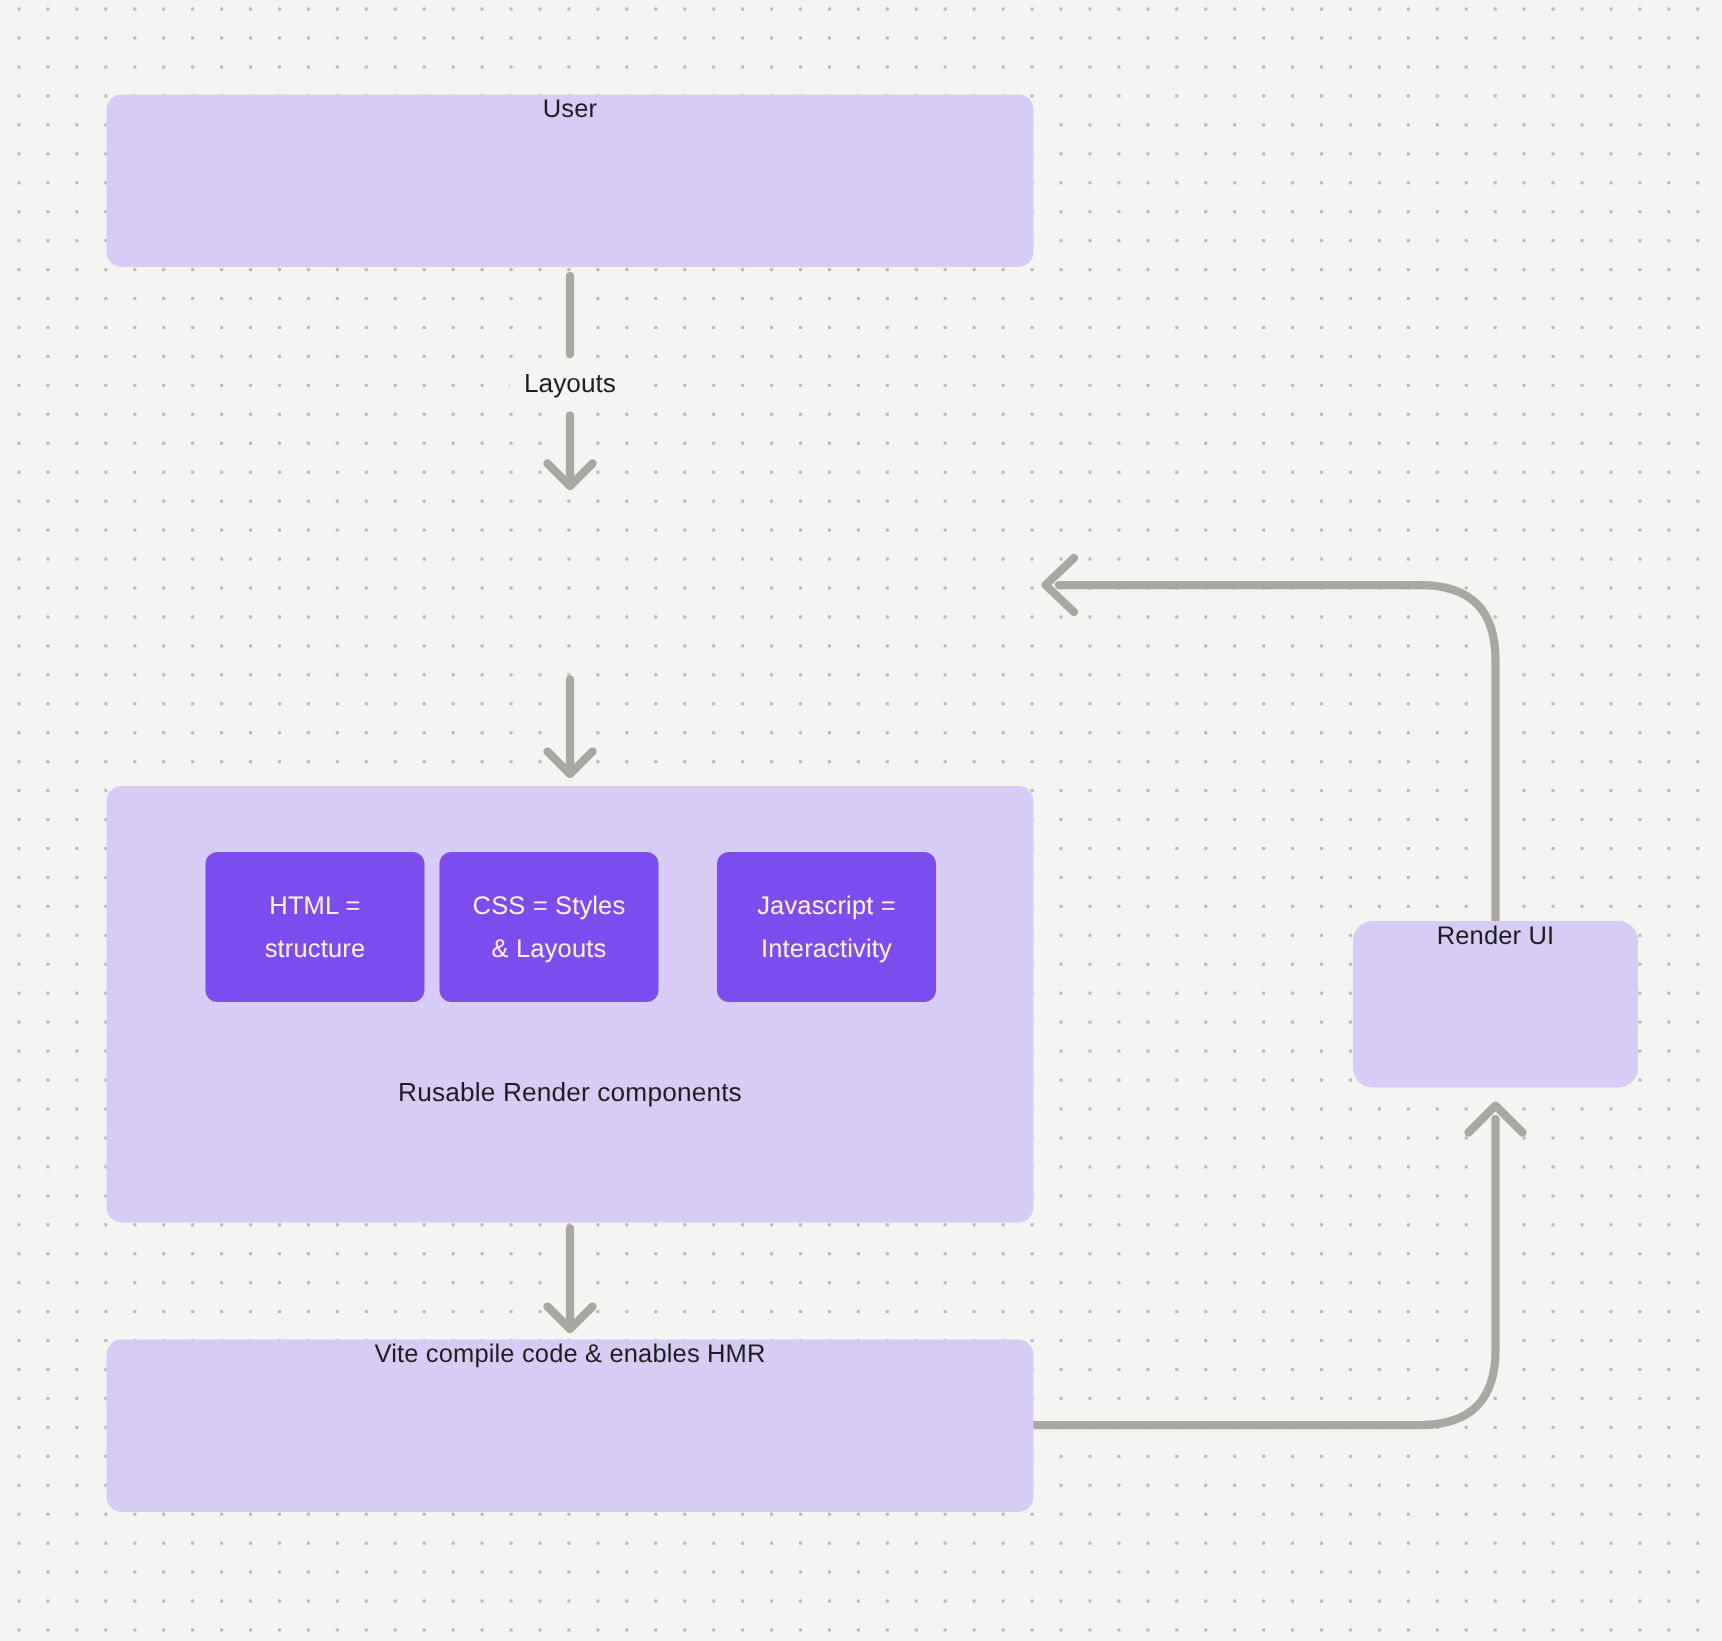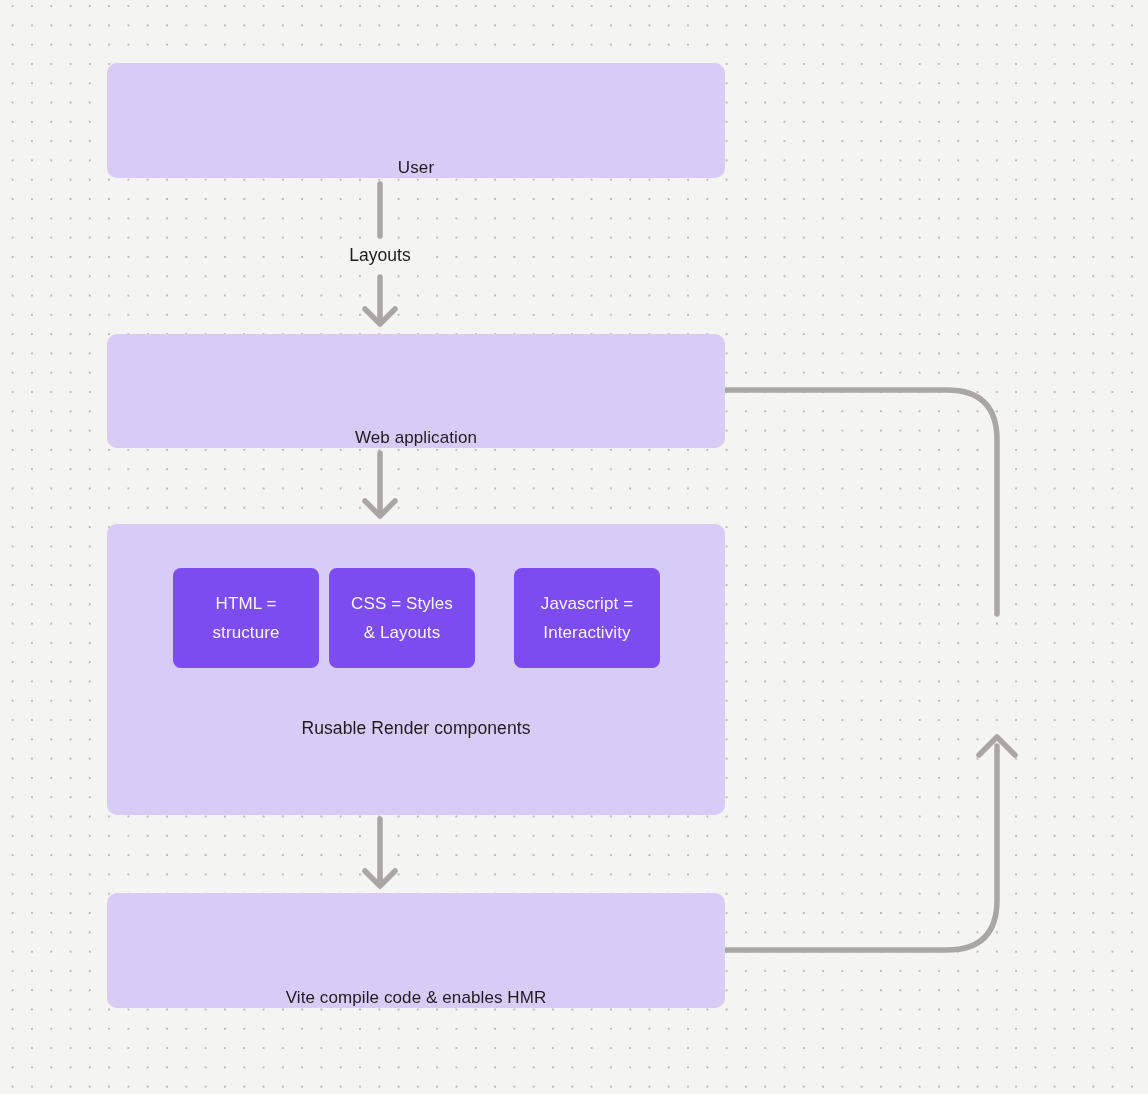"User" .node { align-items: flex-end -> flex-start; margin-left: 36px -> none }
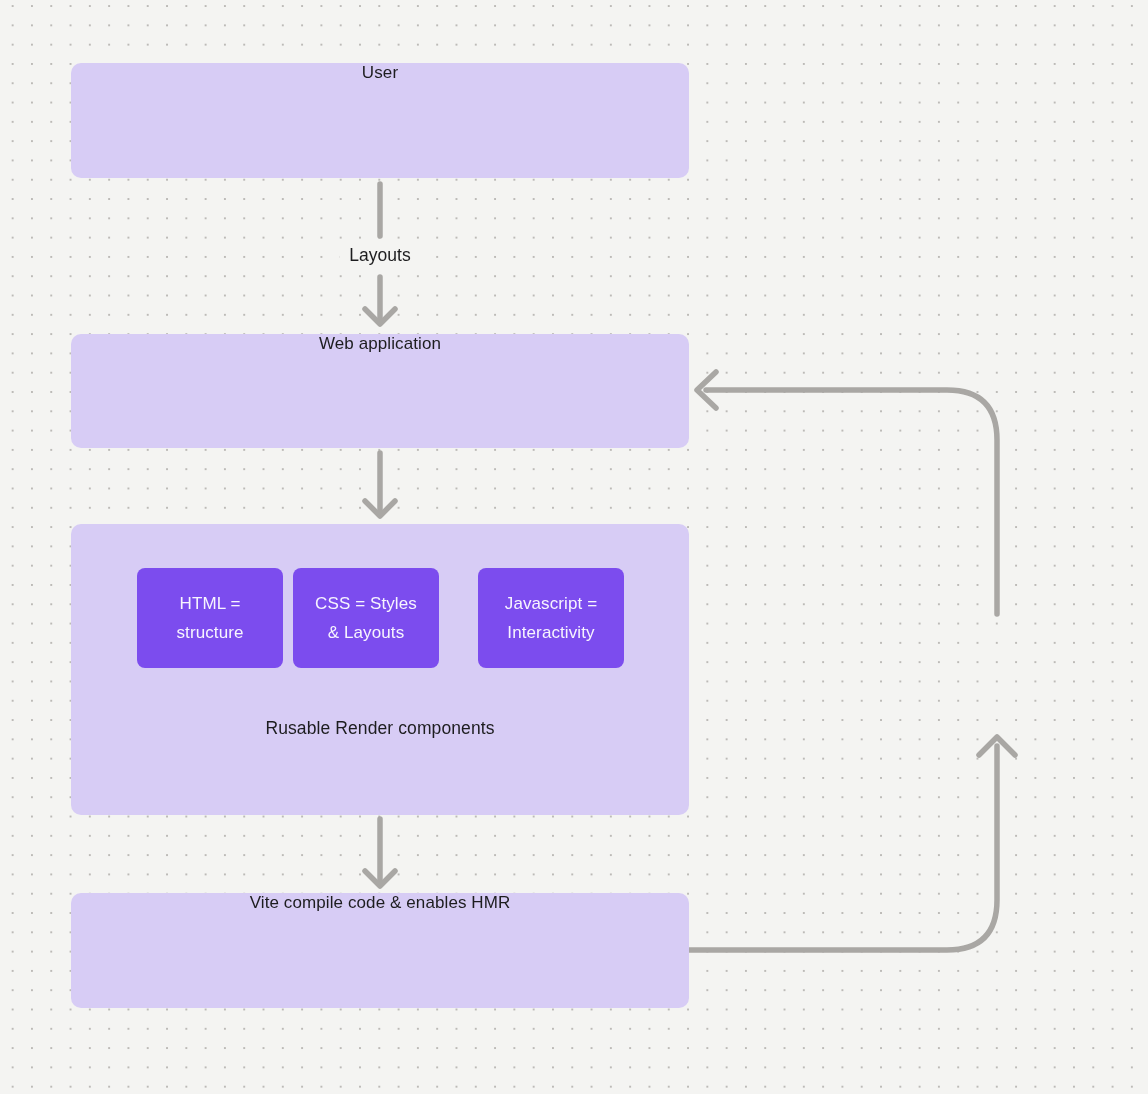"Web application" div.node { html: <div> <span>Web application</span> </div> -> none }
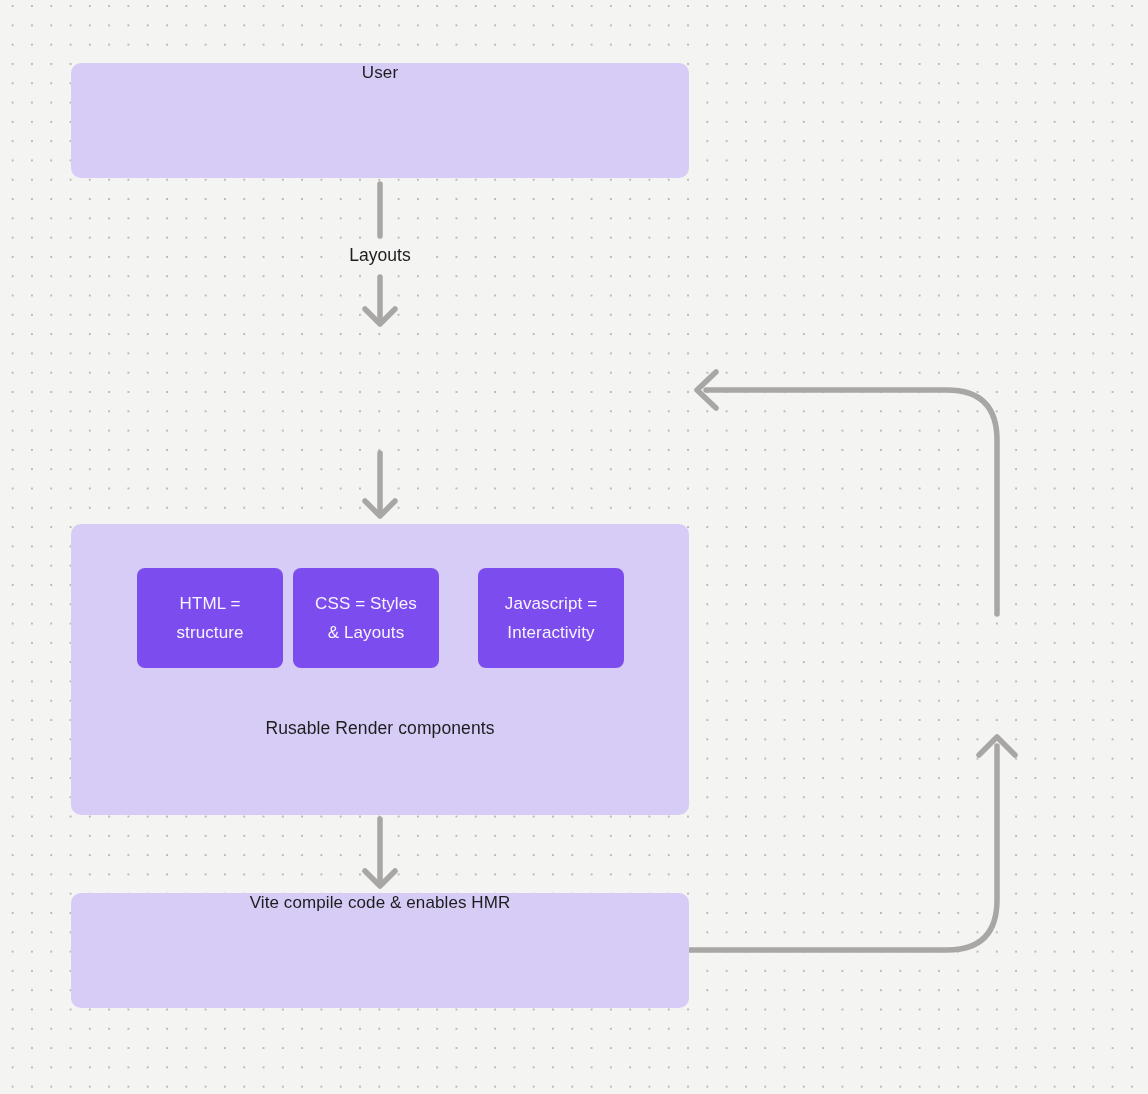"Render UI" div.node { html: none -> <div> <span>Render UI</span> </div> }
